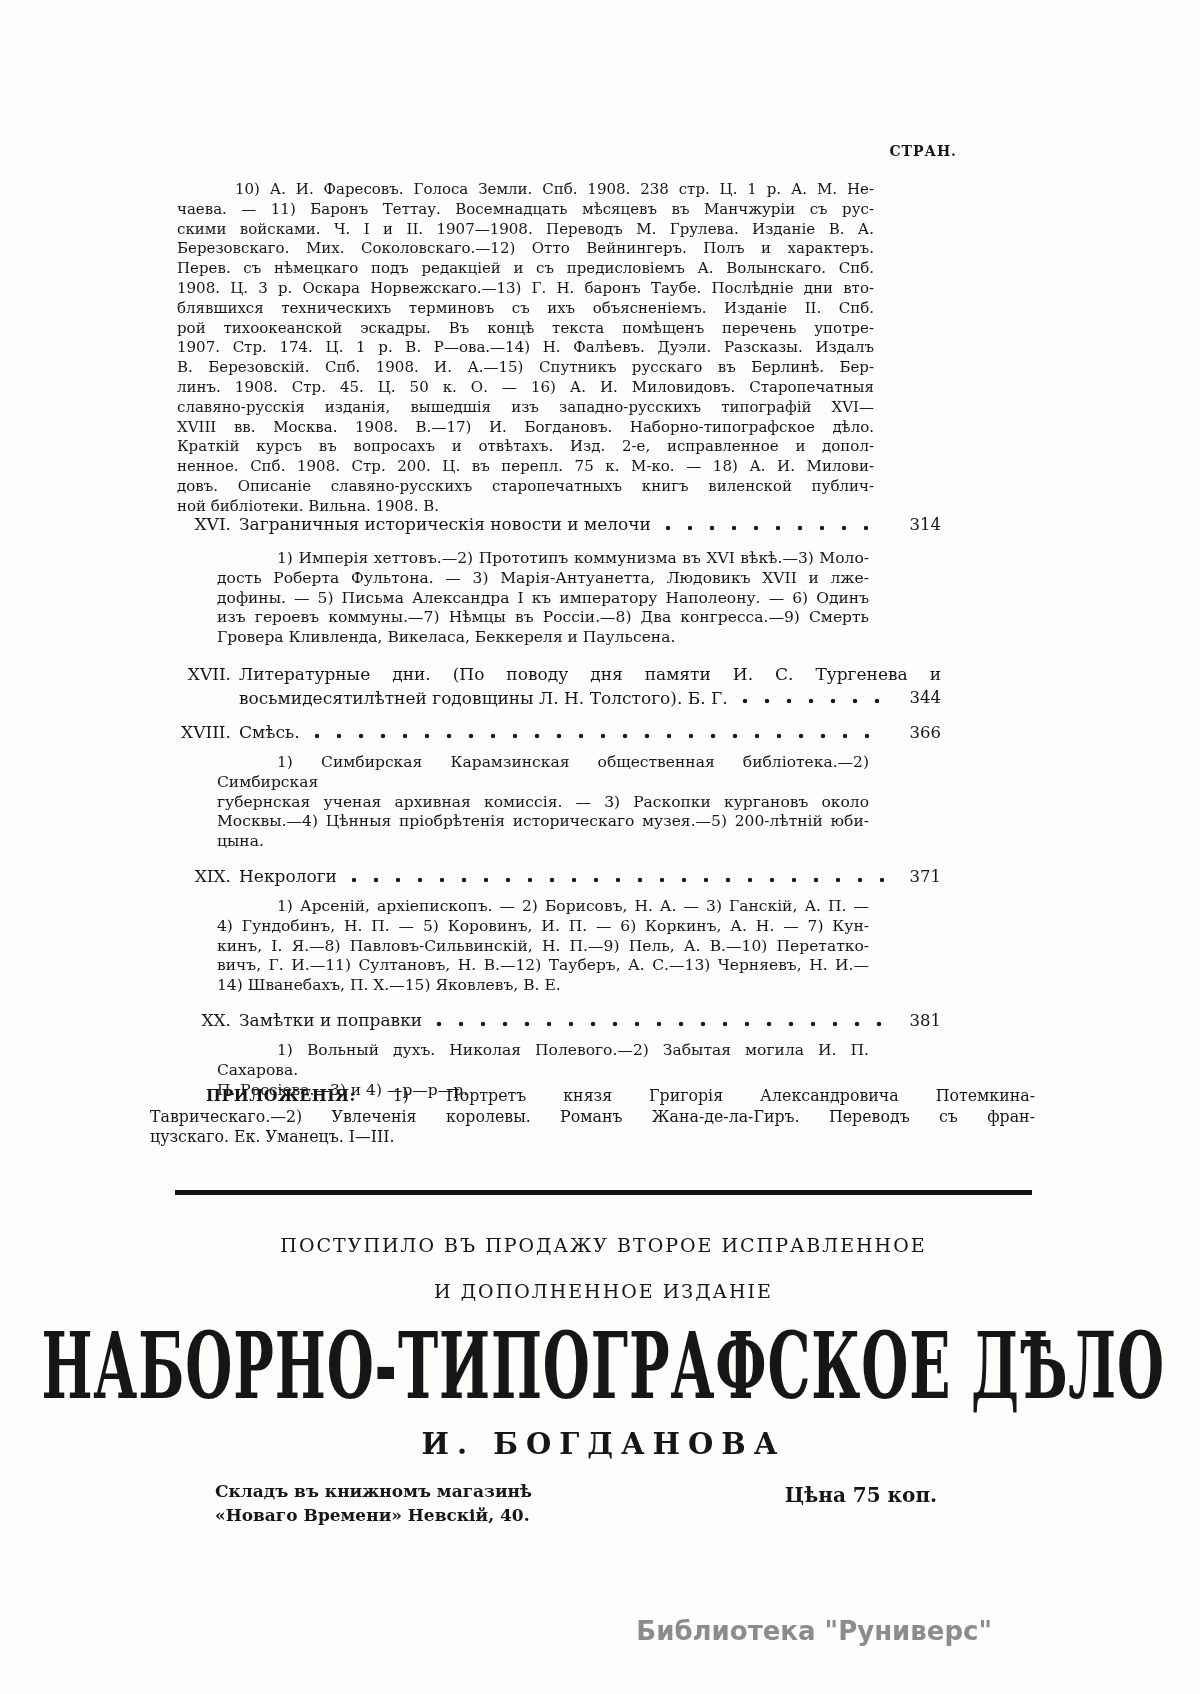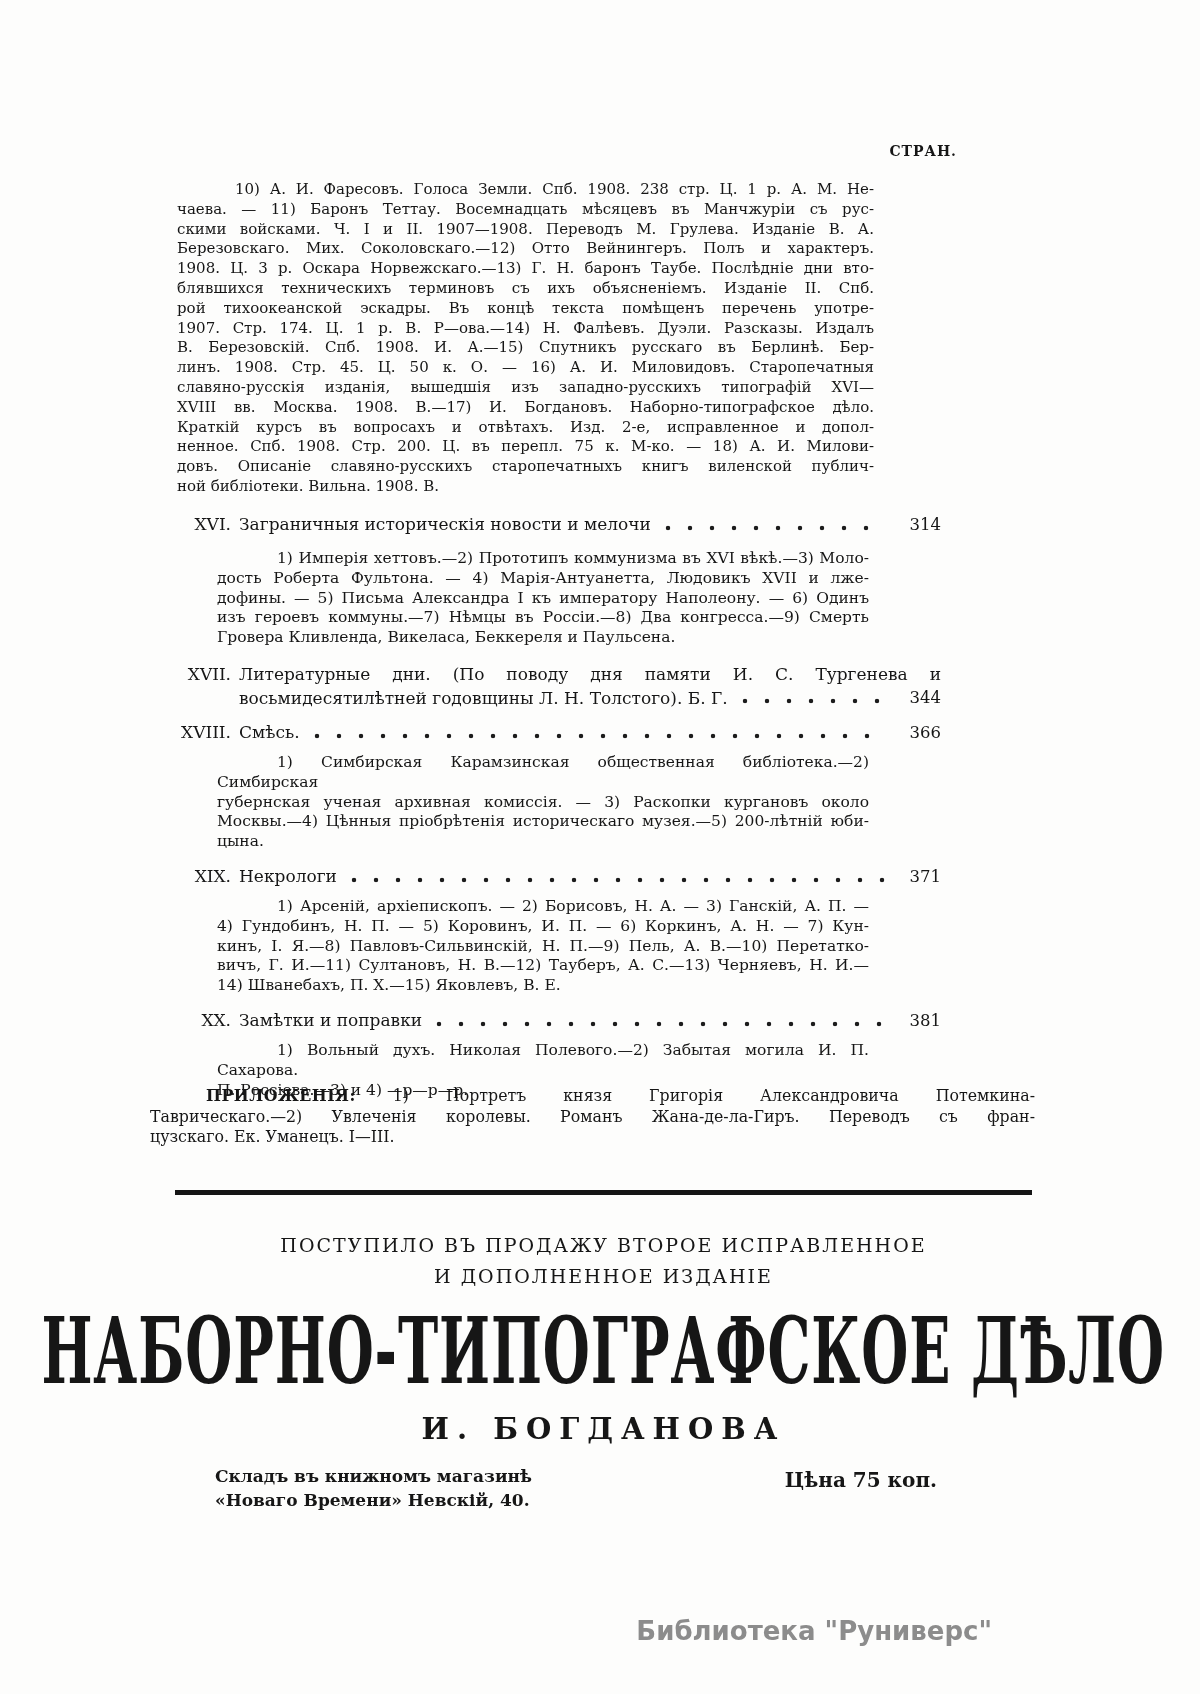"Перев. съ нѣмецкаго подъ редакціей" div.tline { html: none -> <div>Перев. съ нѣмецкаго подъ редакціей и съ предисловіемъ А. Волынскаго. Спб.</div> }
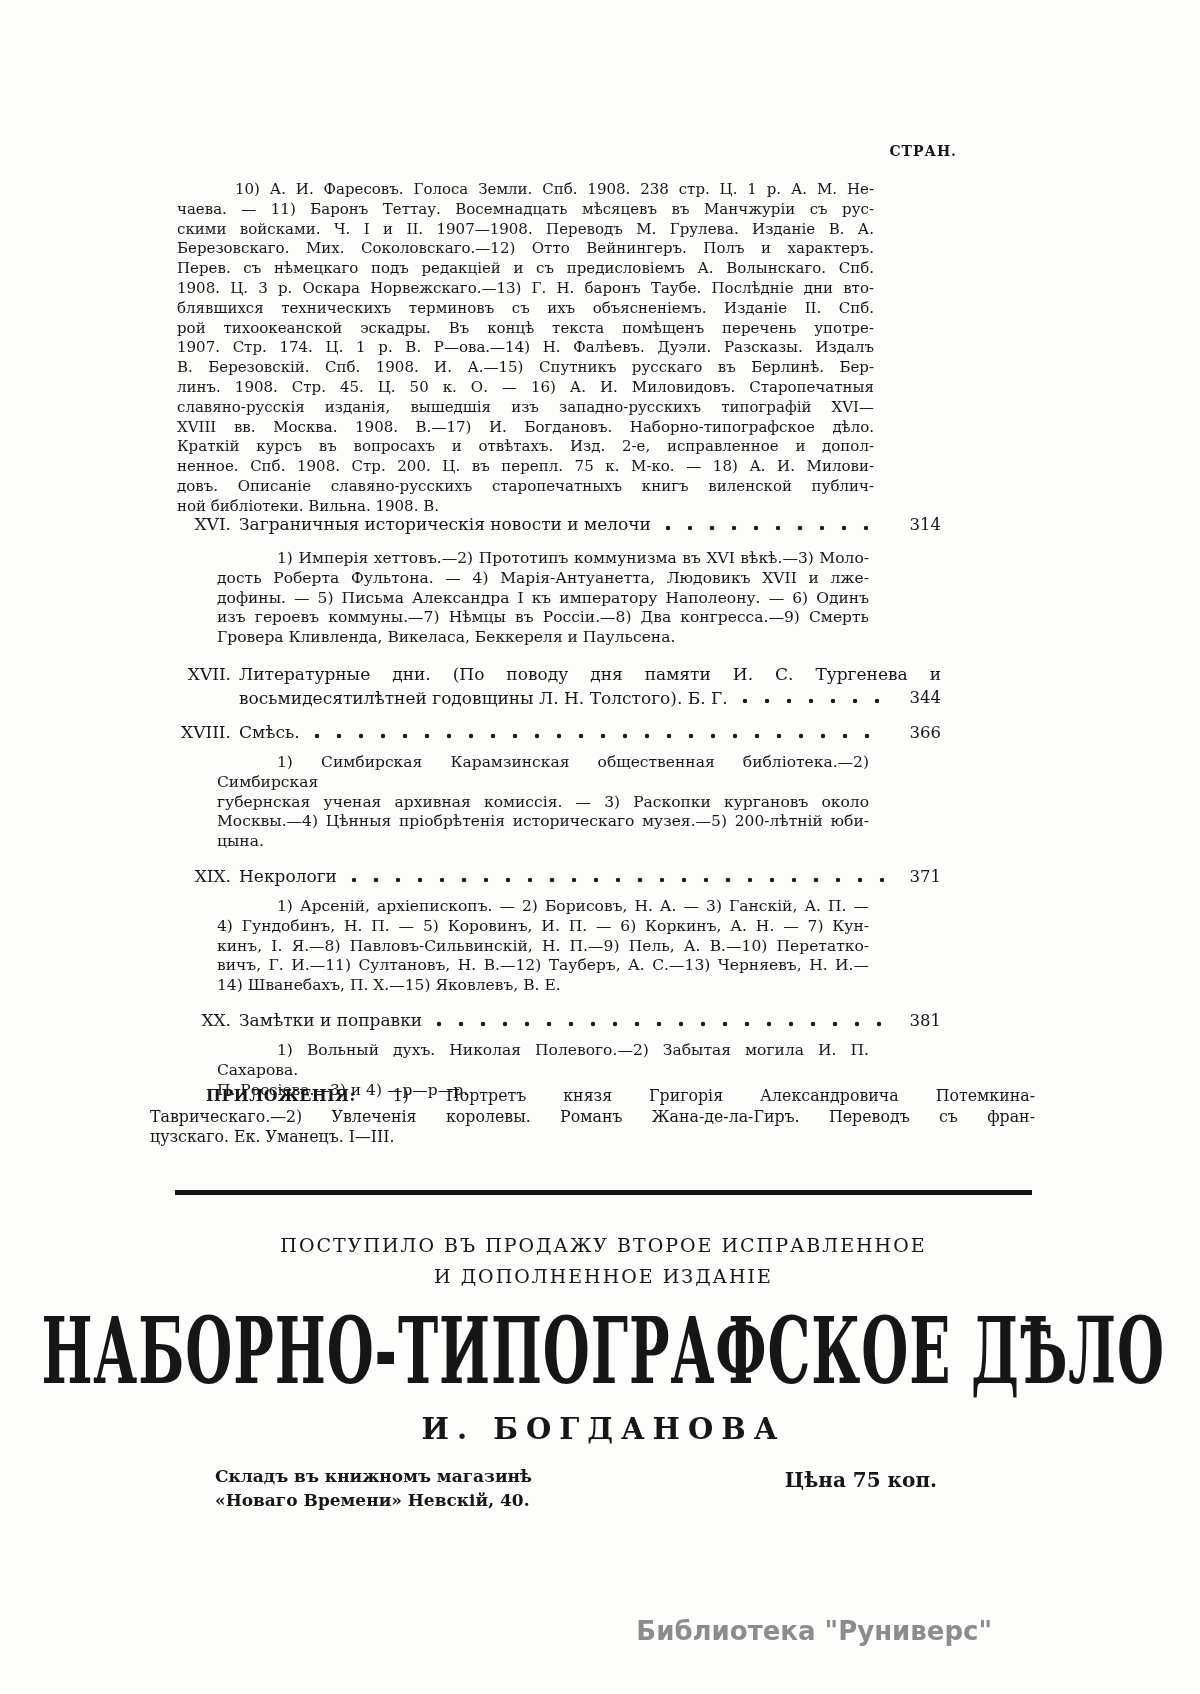"дость Роберта Фультона. — 4)" div.tline { text: 4 -> 3 }
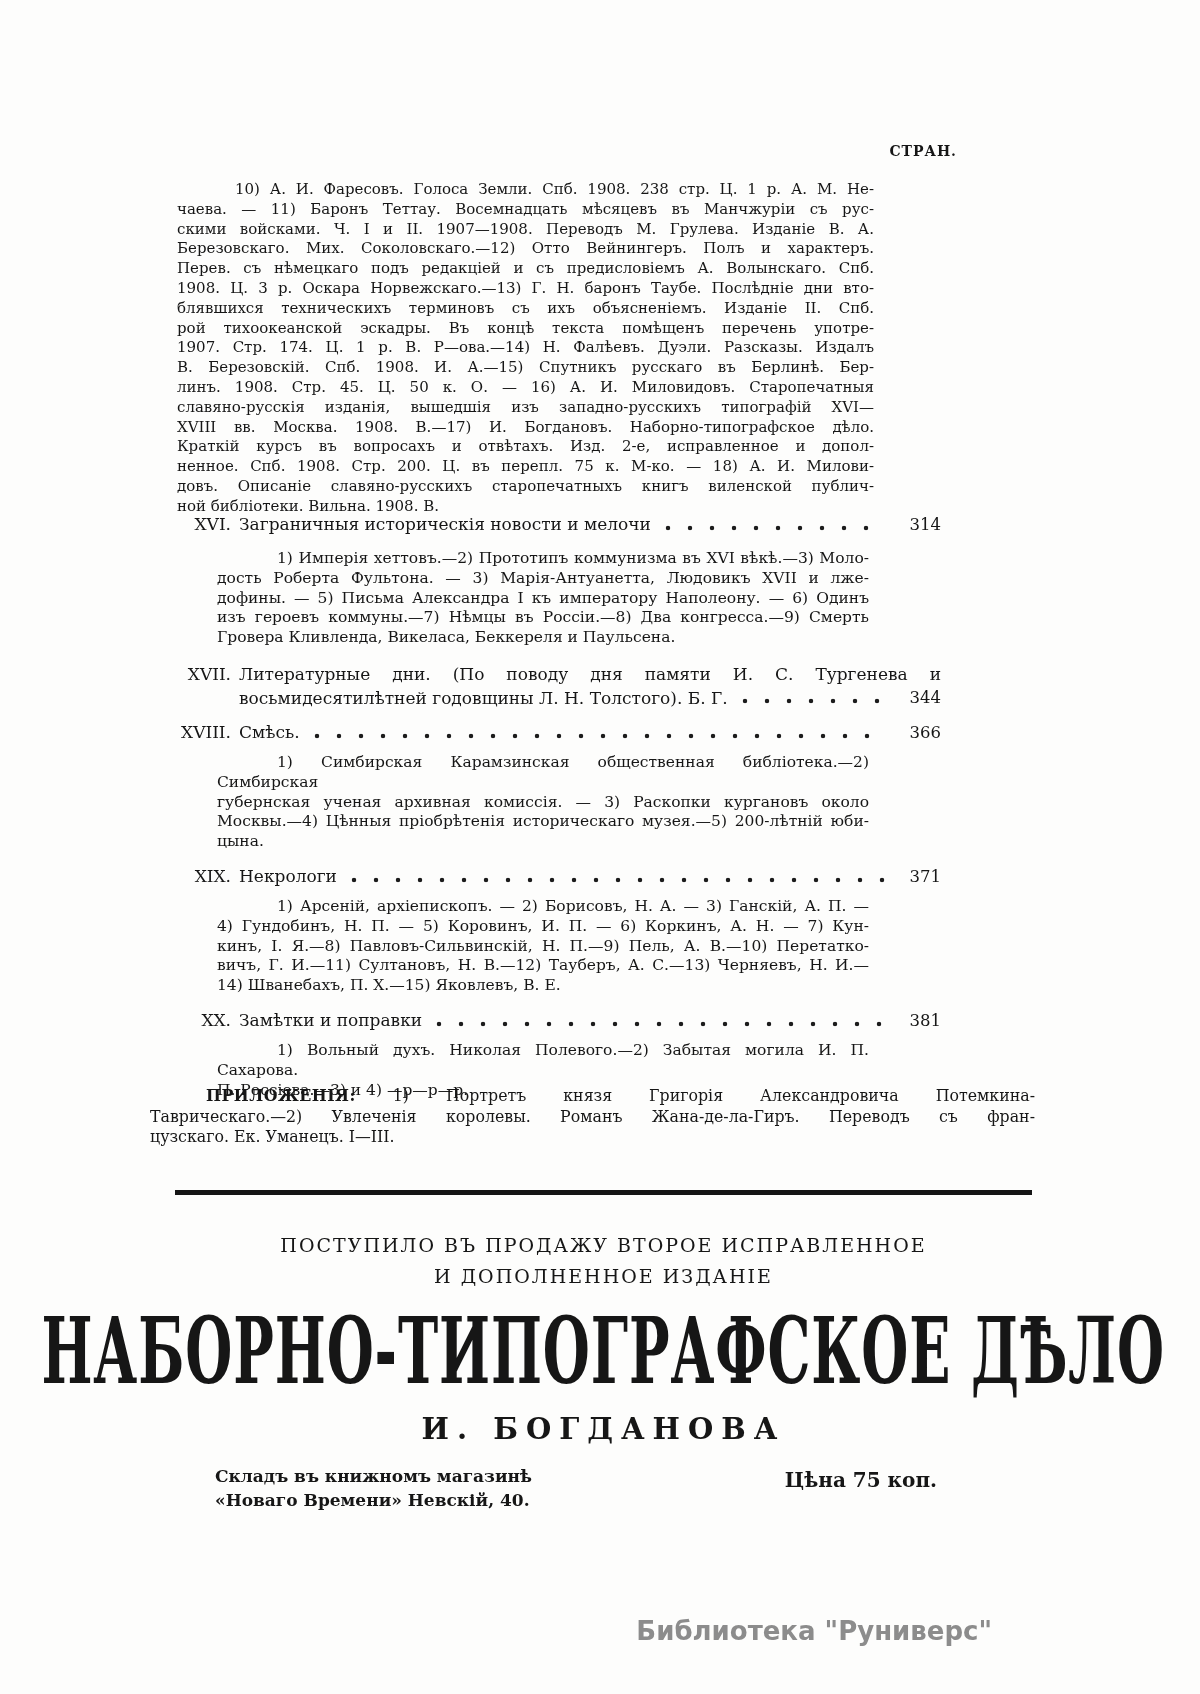"И ДОПОЛНЕННОЕ ИЗДАНІЕ" .ad-line2 { margin-top: 7px -> 22px }
